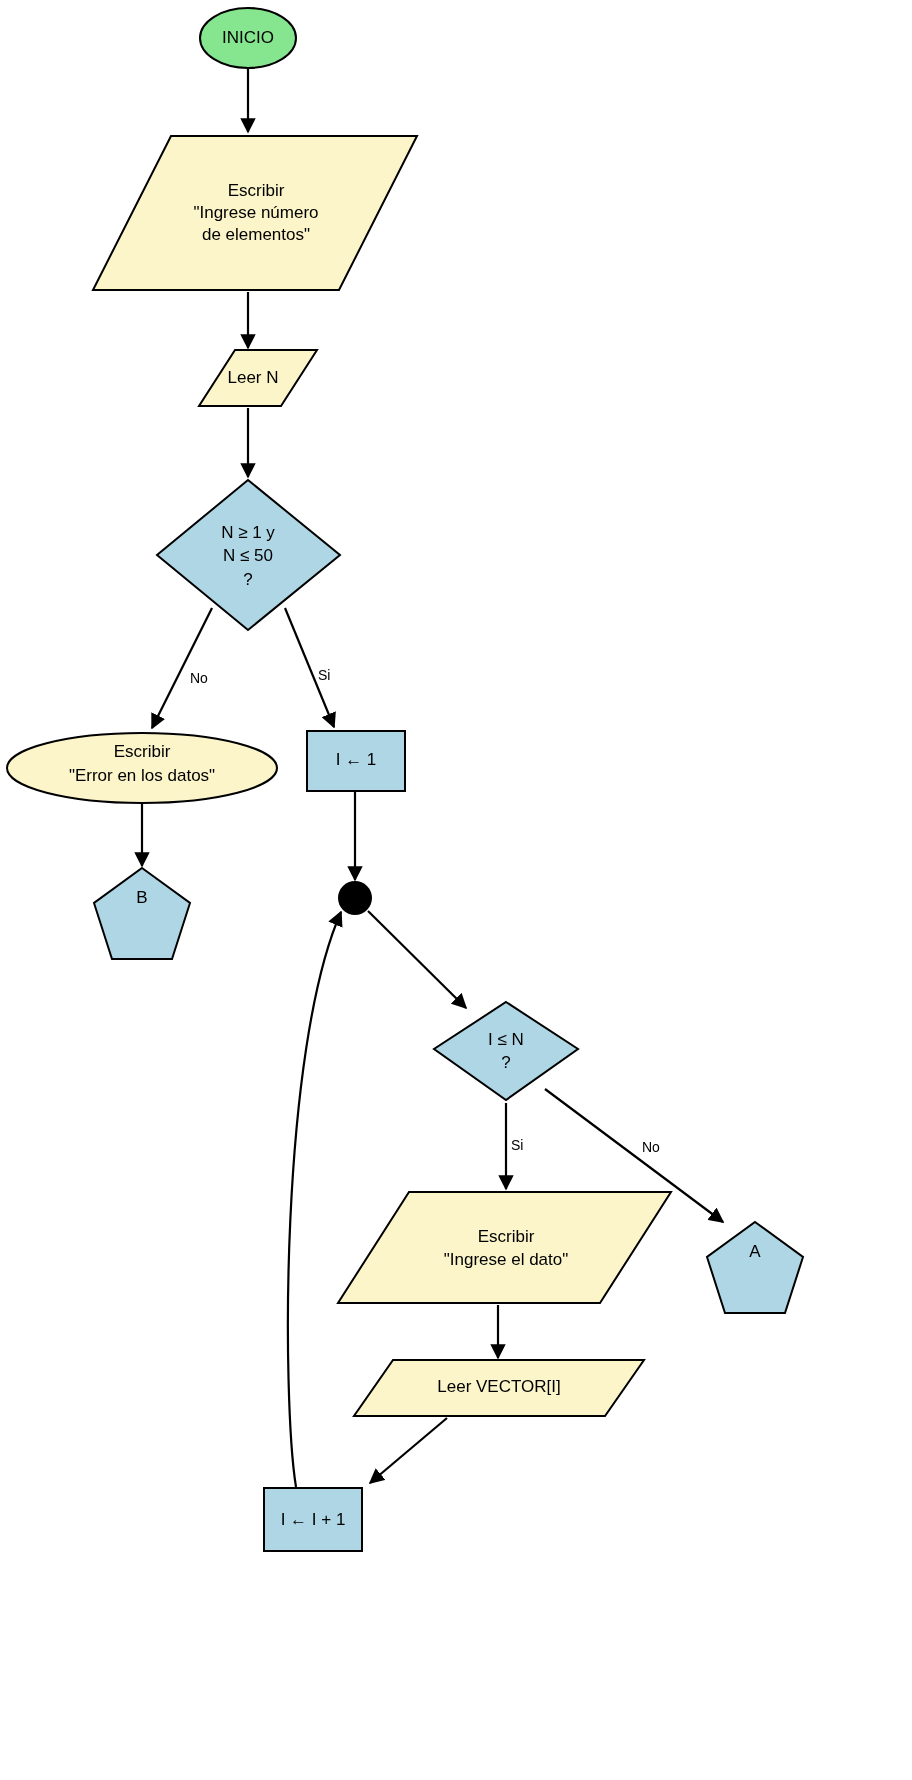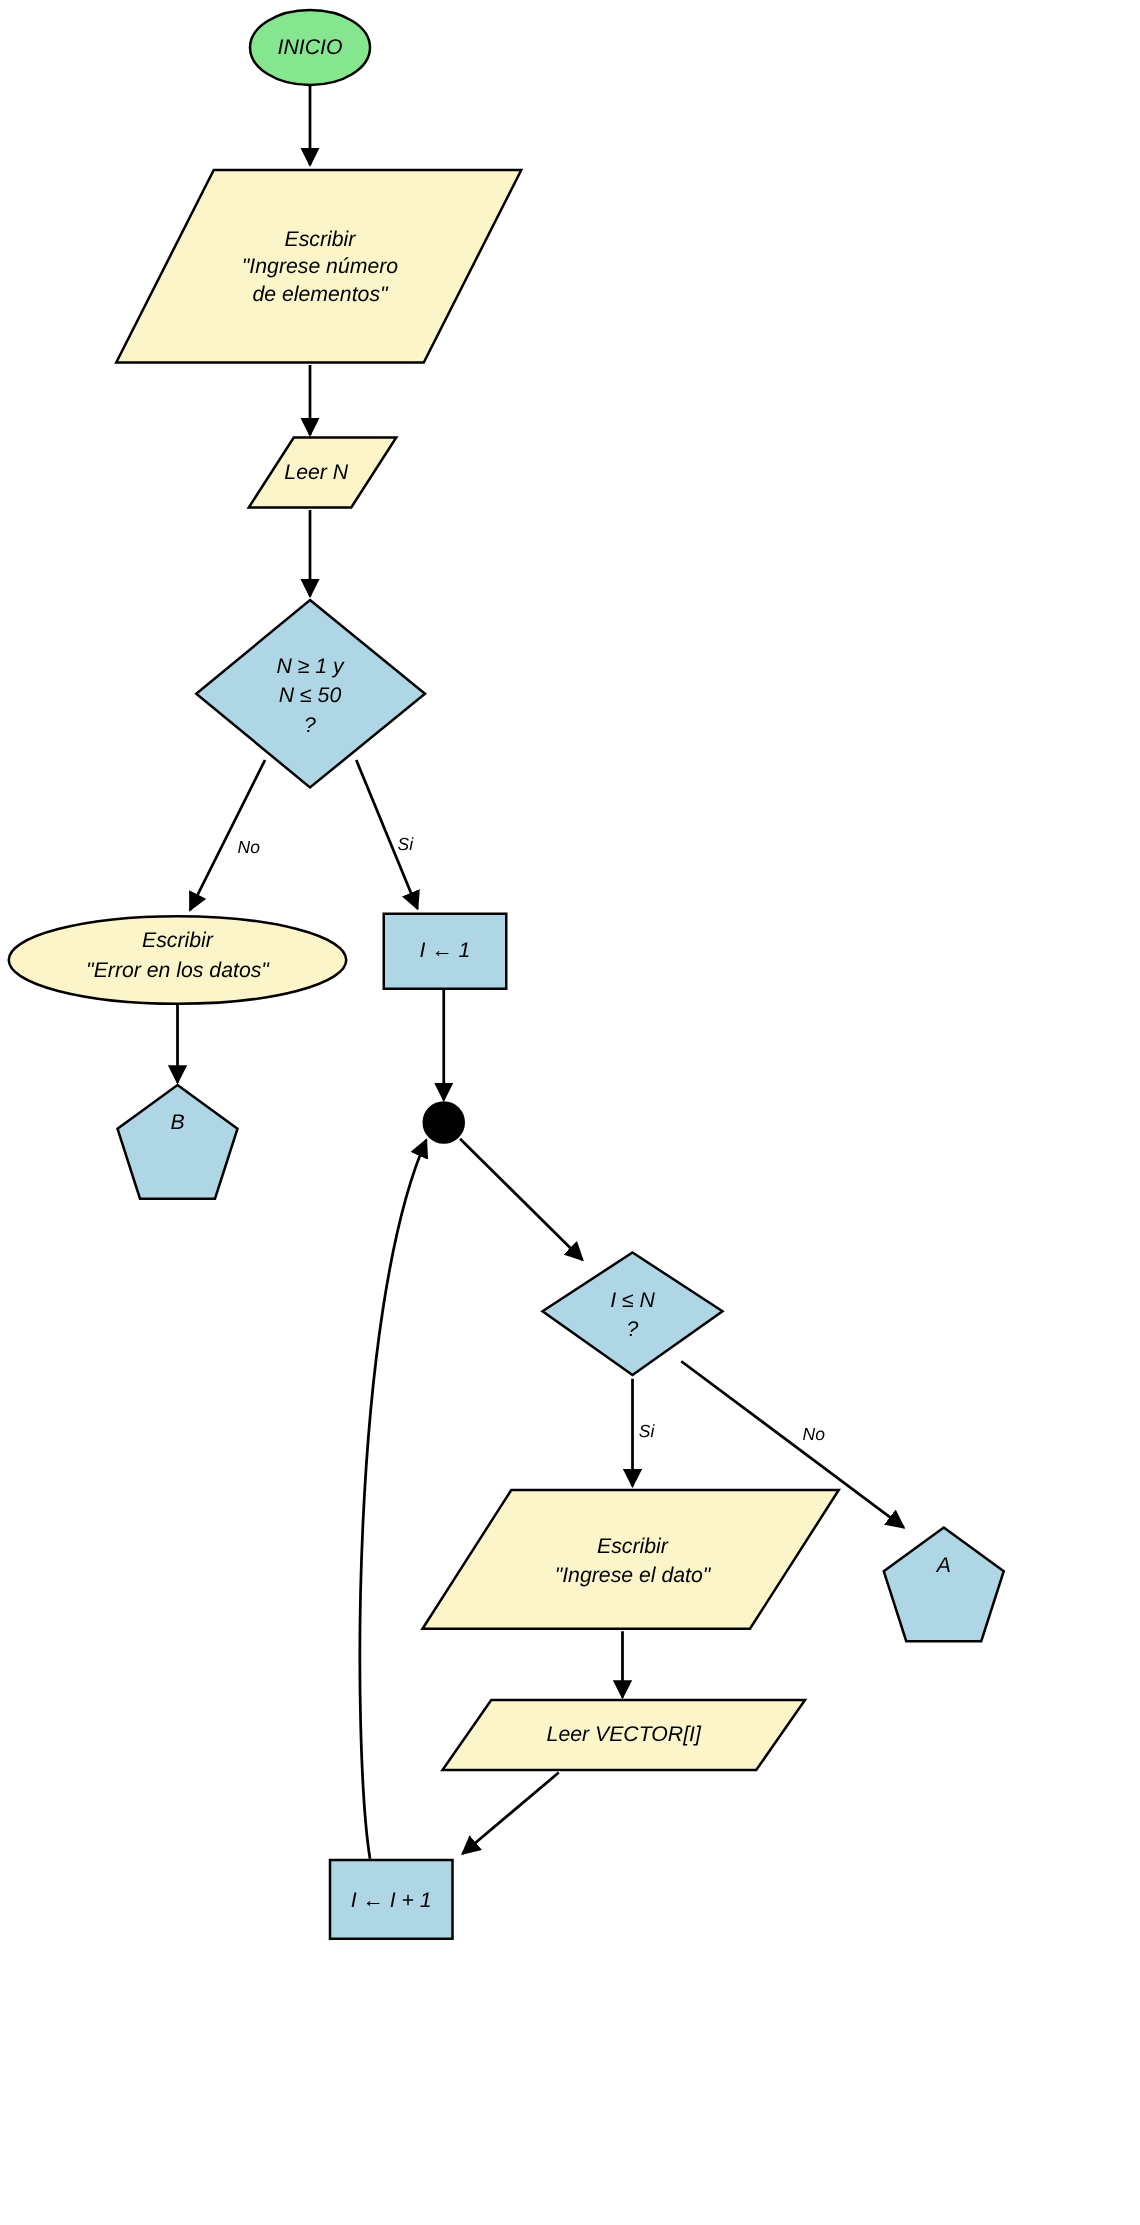"INICIO" #flowchart-root { font-style: italic -> none }
